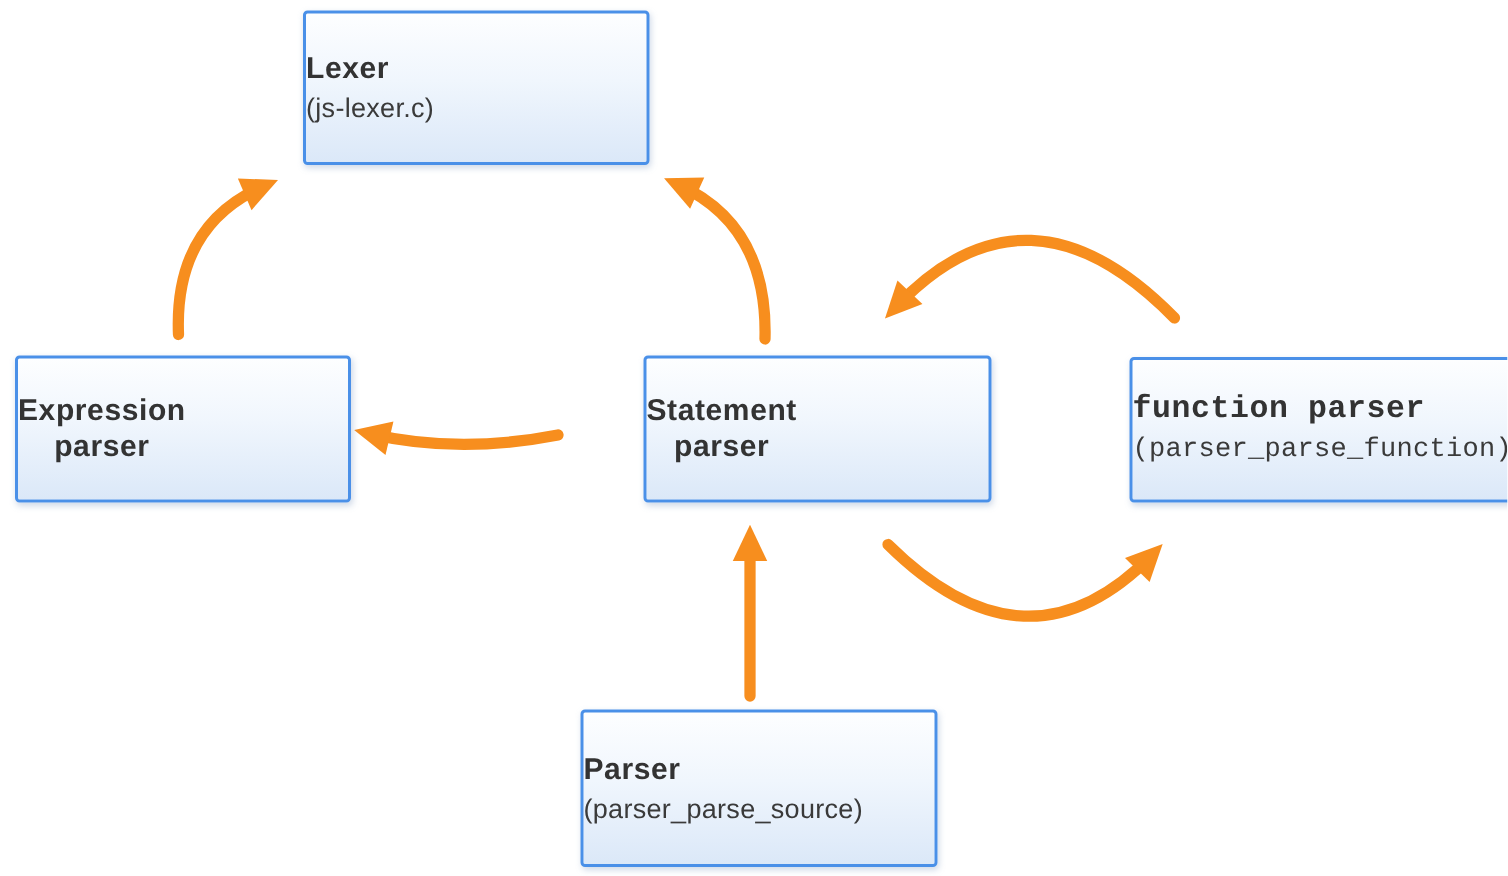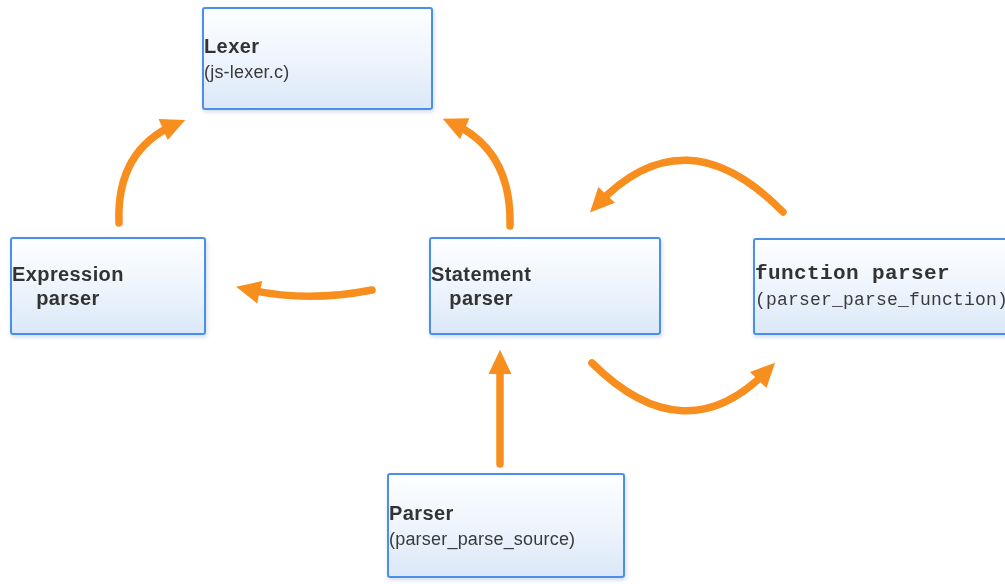"Expression" div.node { width: 196px -> 224px }
